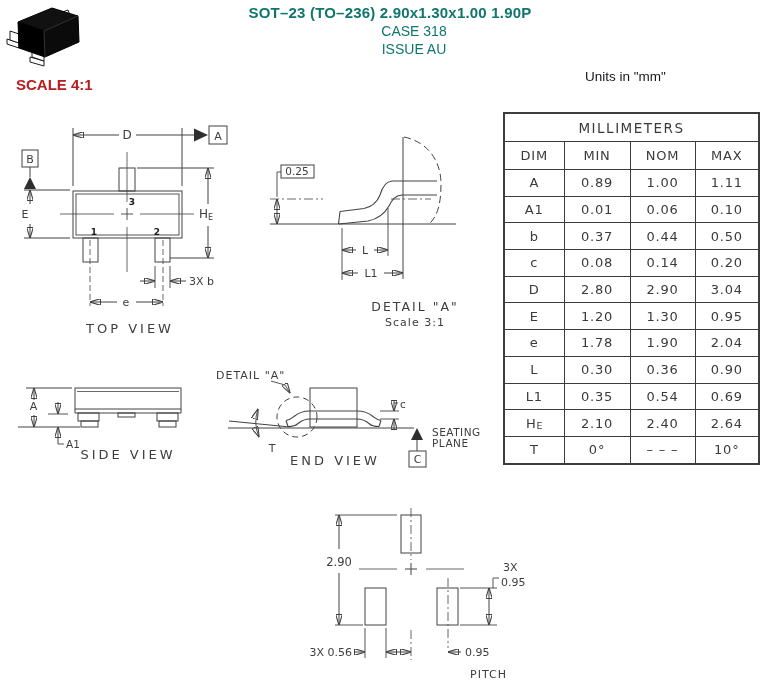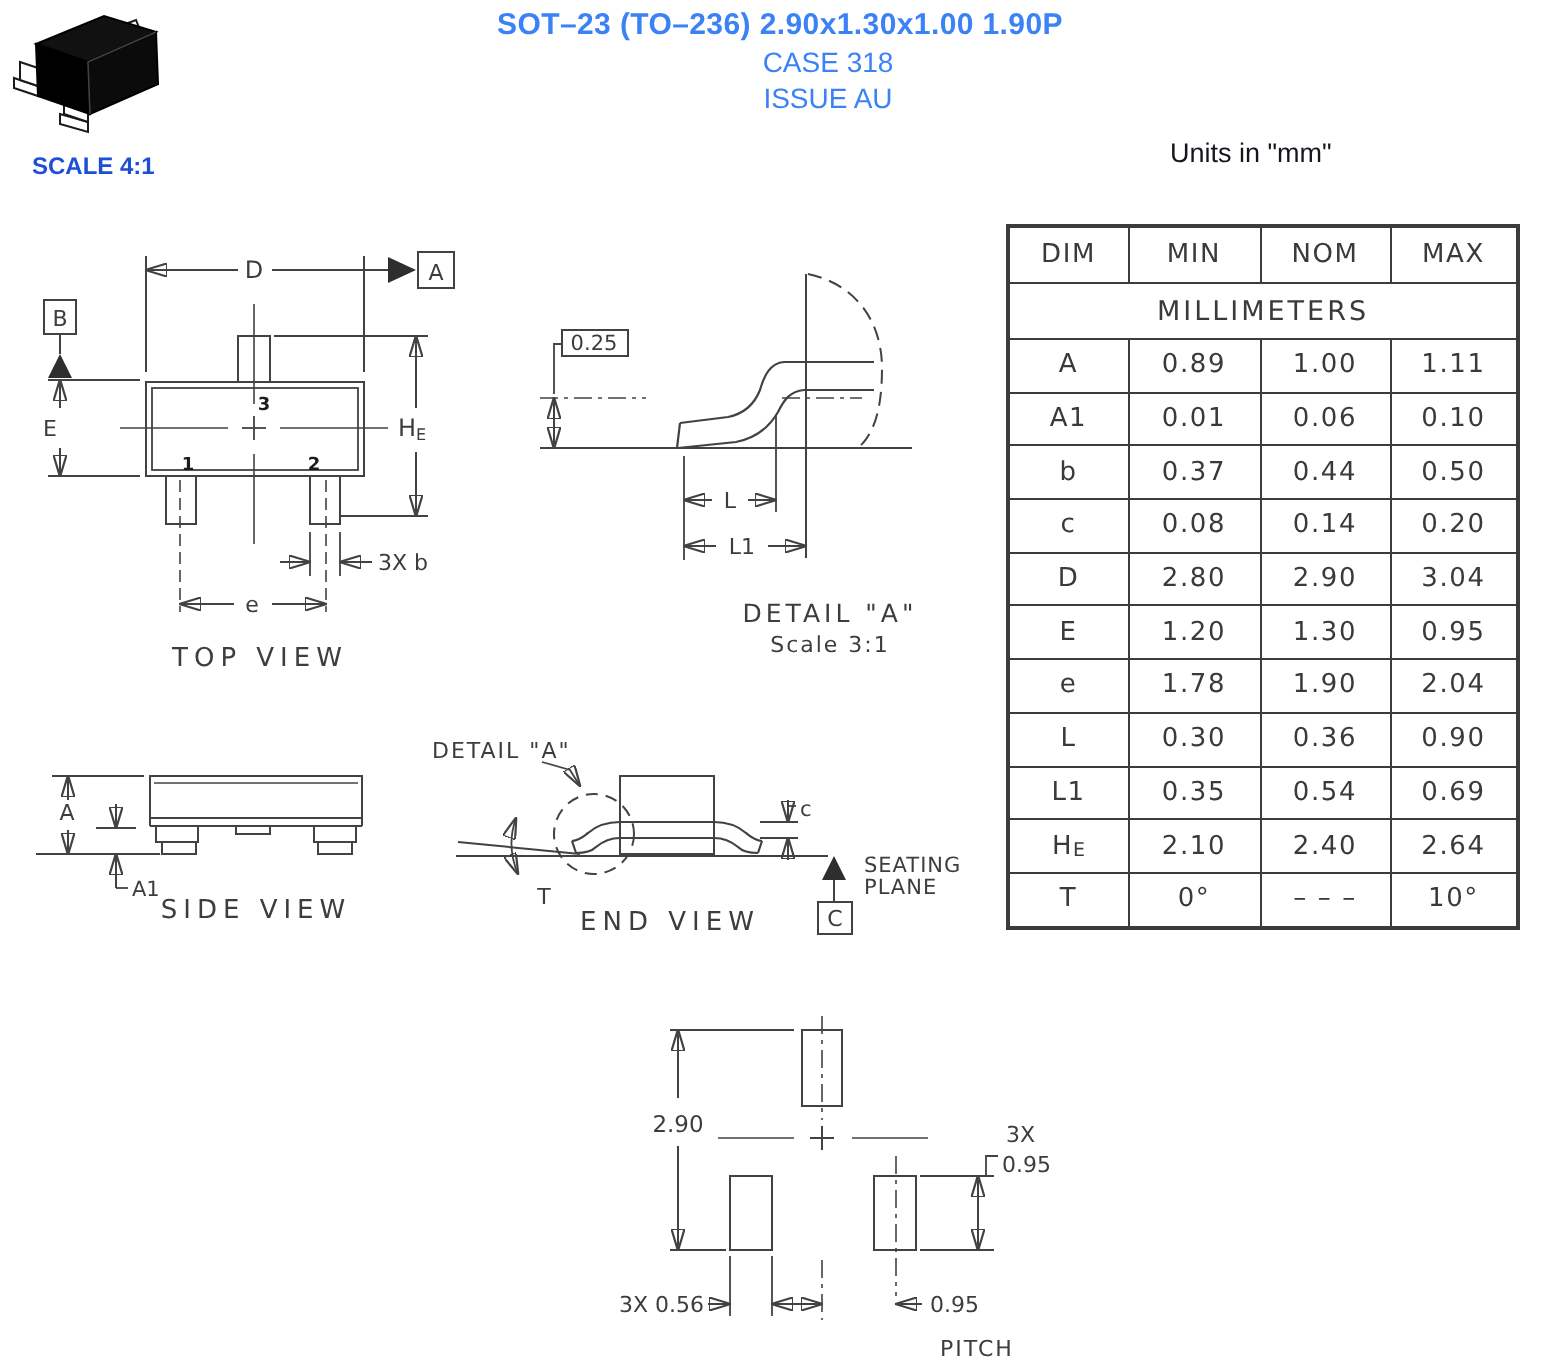"SOT–23 (TO–236) 2.90x1.30x1.00 1.90P" #titleblock { color: #3b82f6 -> #0f766e }
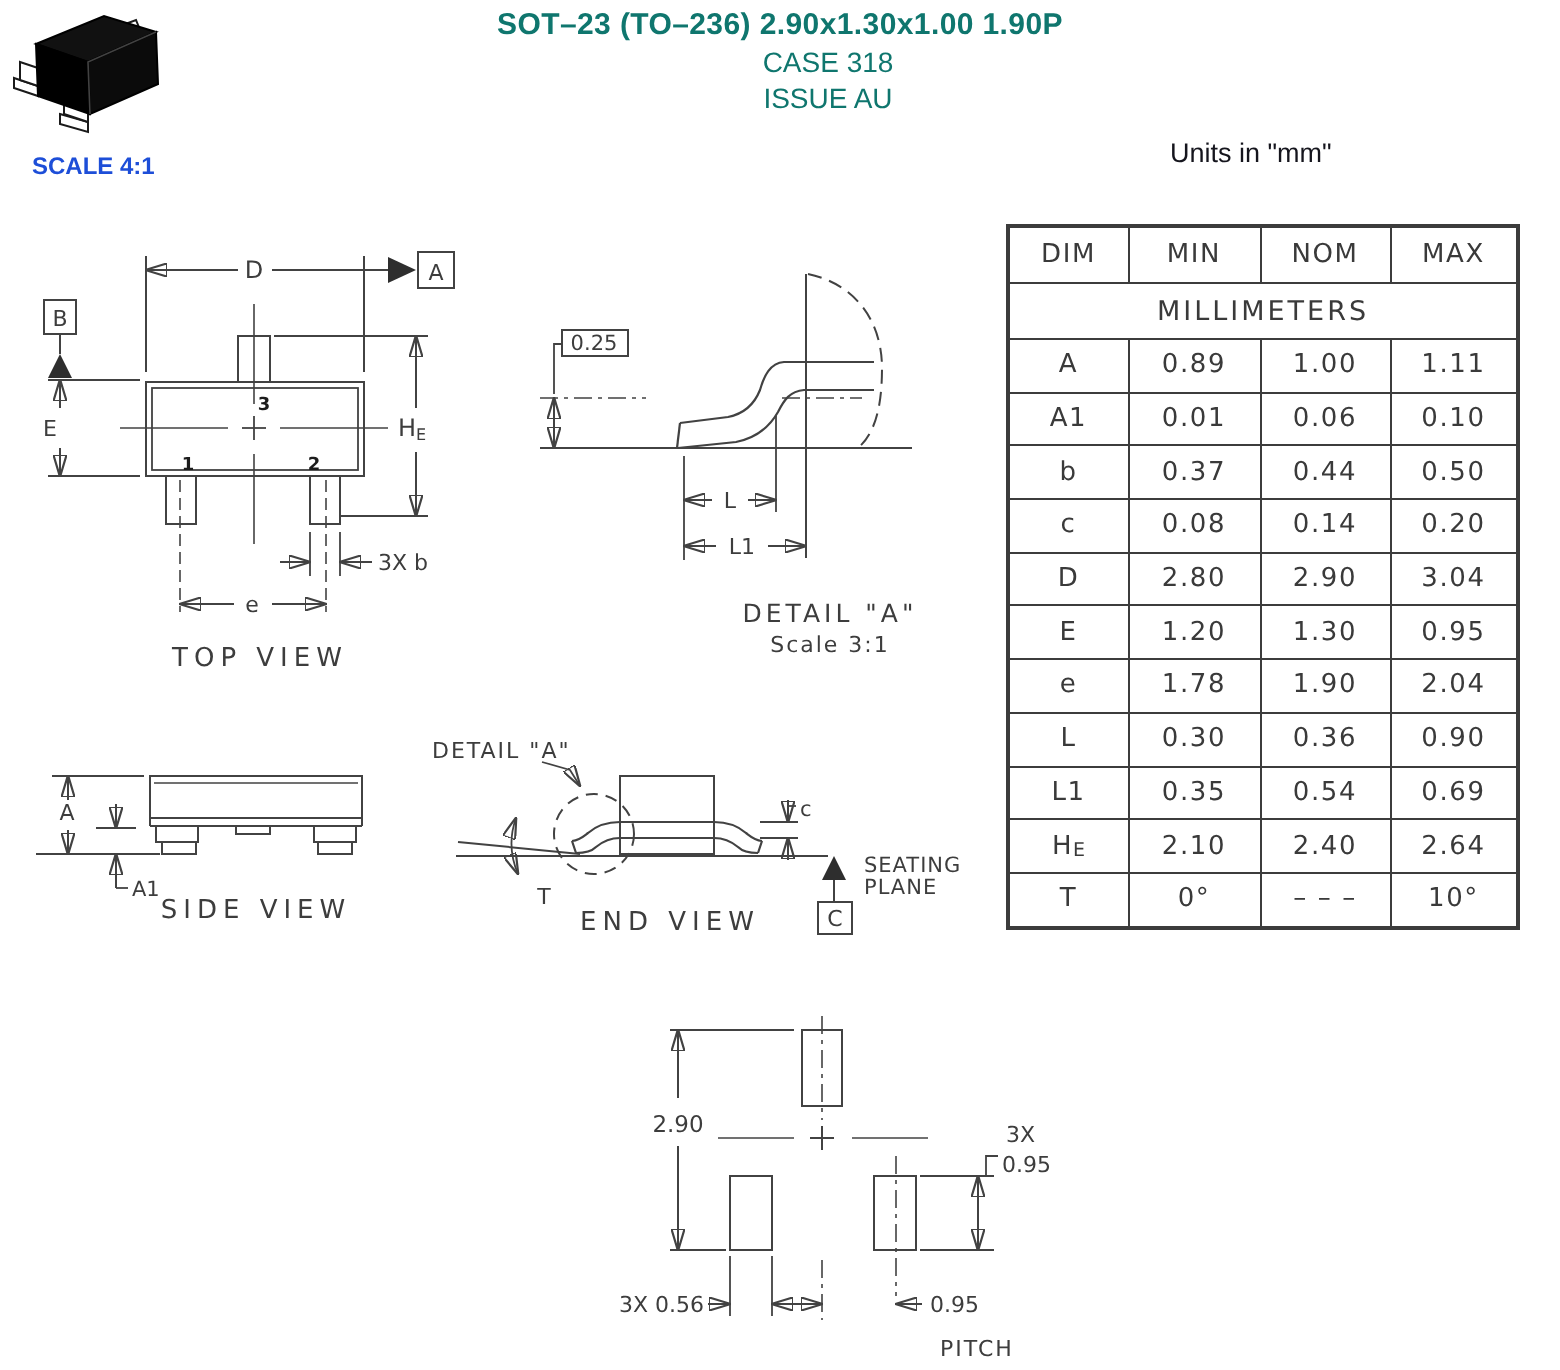"SCALE 4:1" #scalelabel { color: #1d4ed8 -> #b91c1c; font-size: 12px -> 15px }
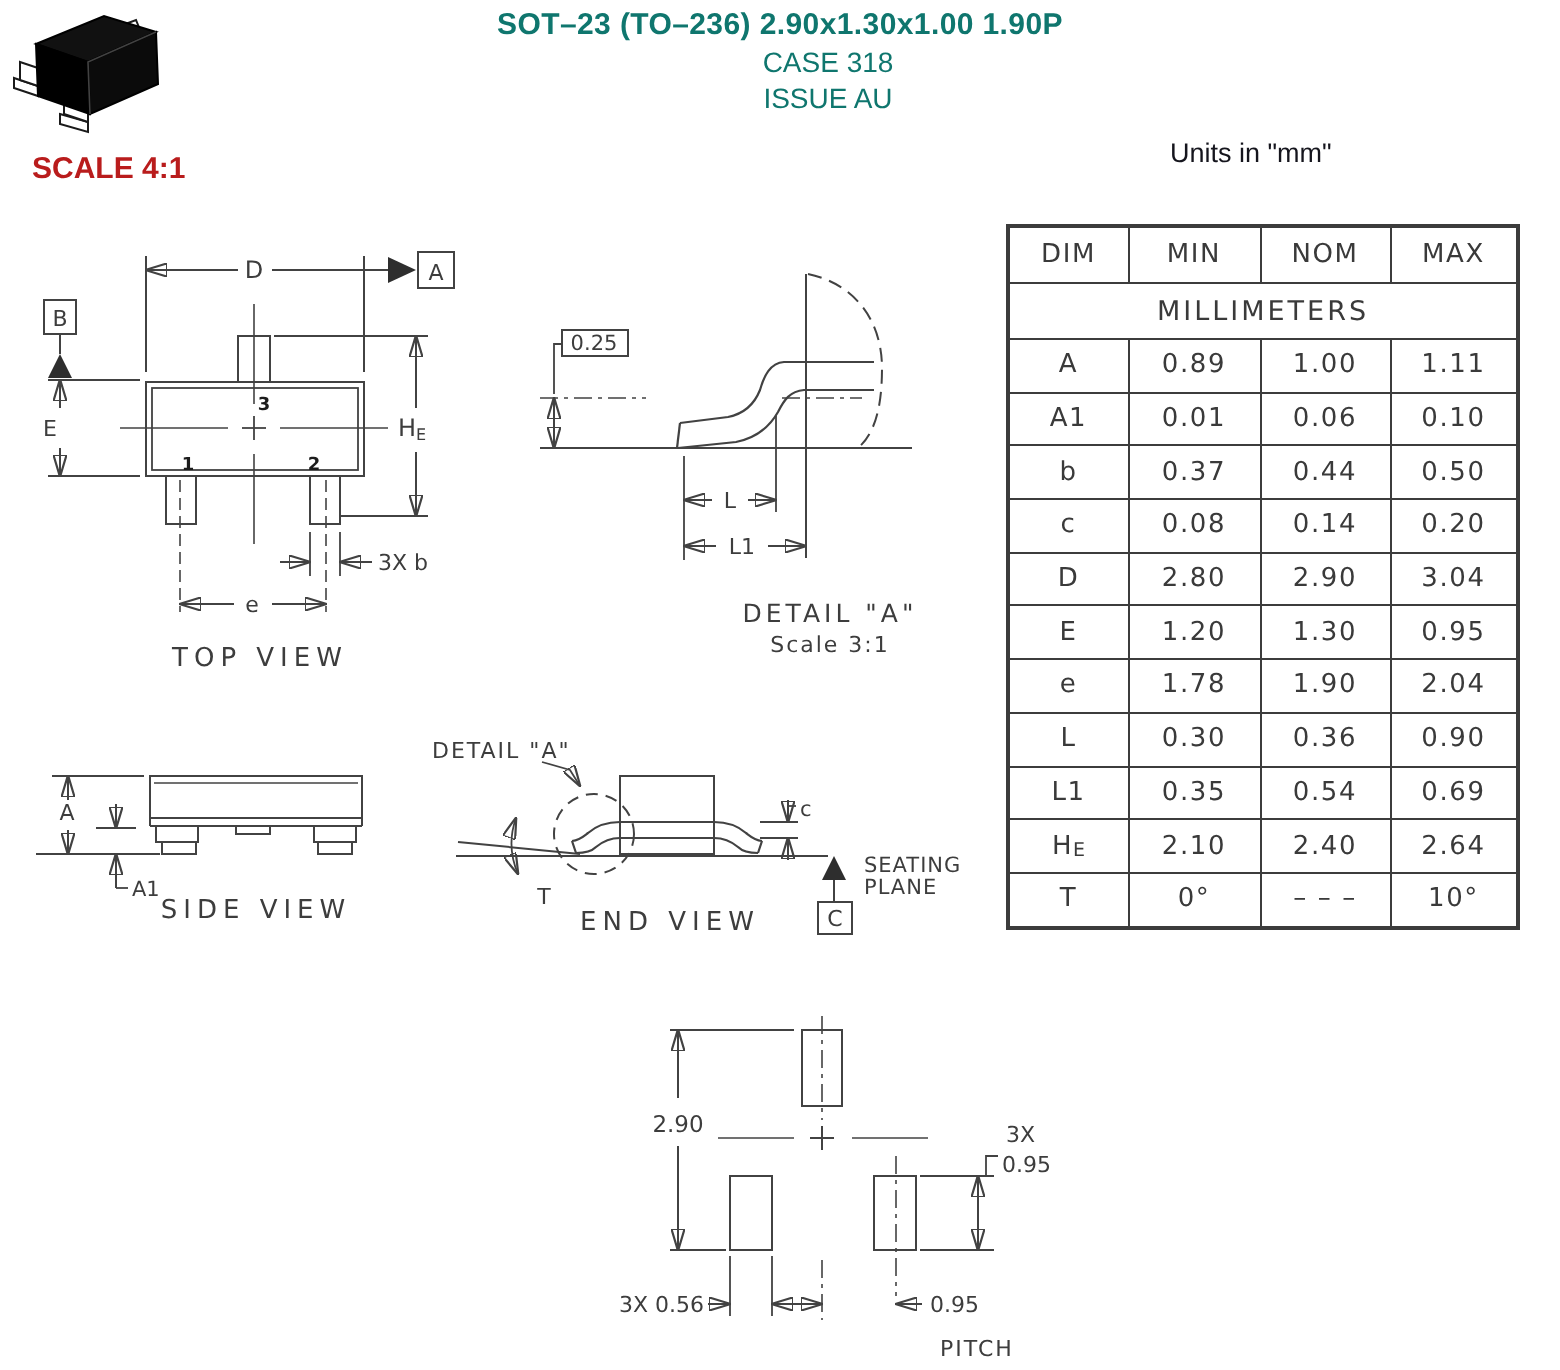"DIM" tr { order: before "MILLIMETERS" -> after "MILLIMETERS" }
